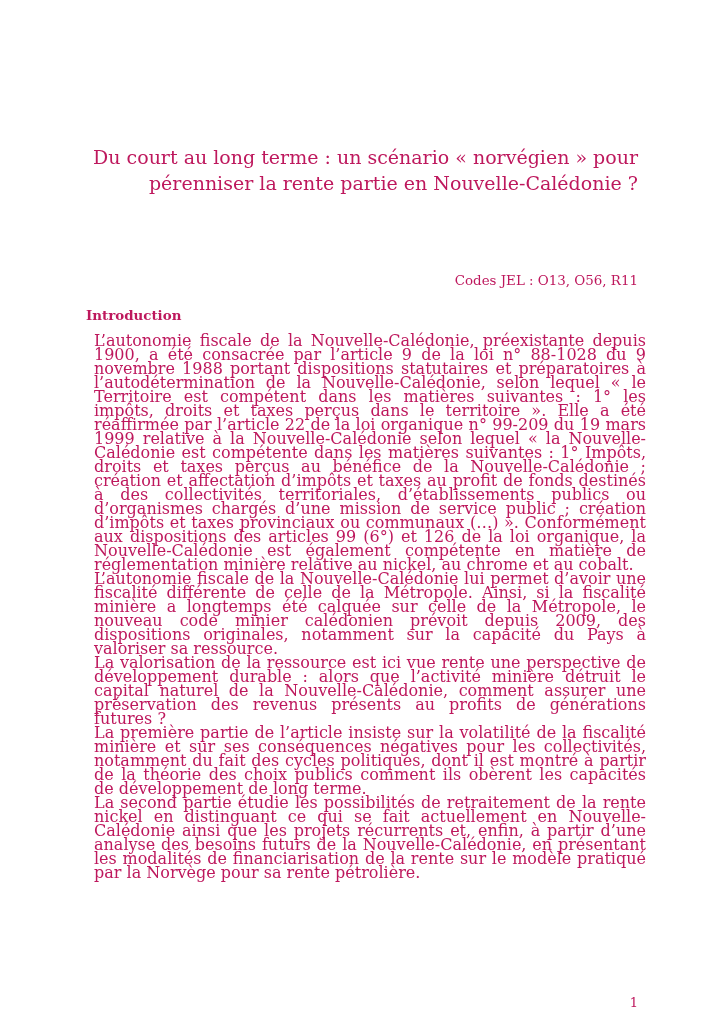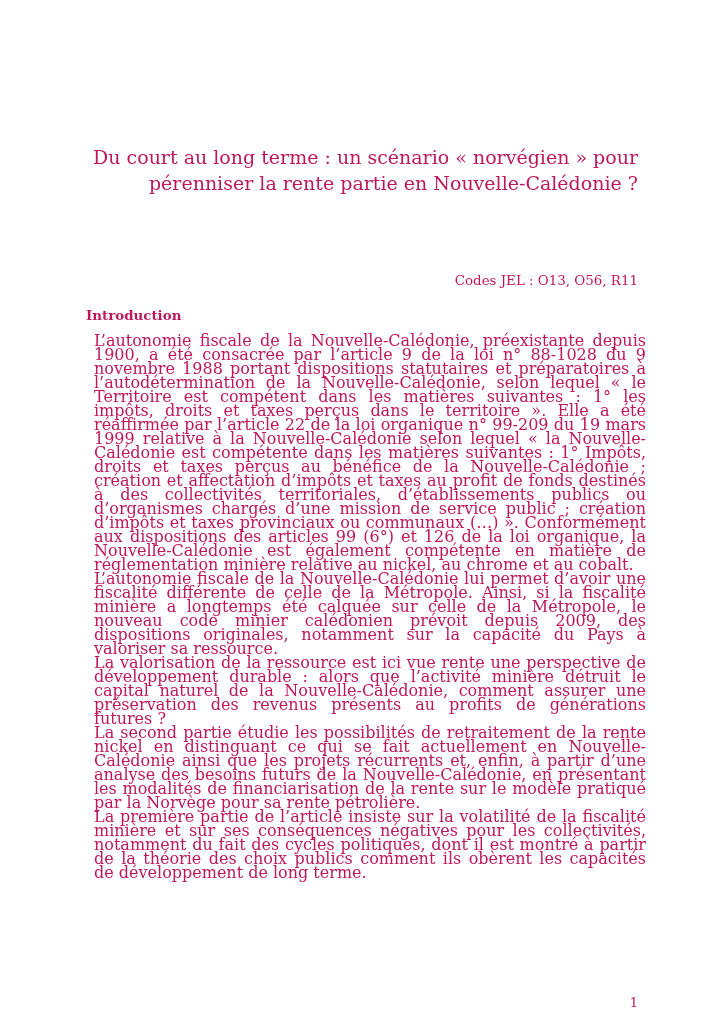"La second partie étudie les" p { order: before "La première partie de l’article" -> after "La première partie de l’article" }
